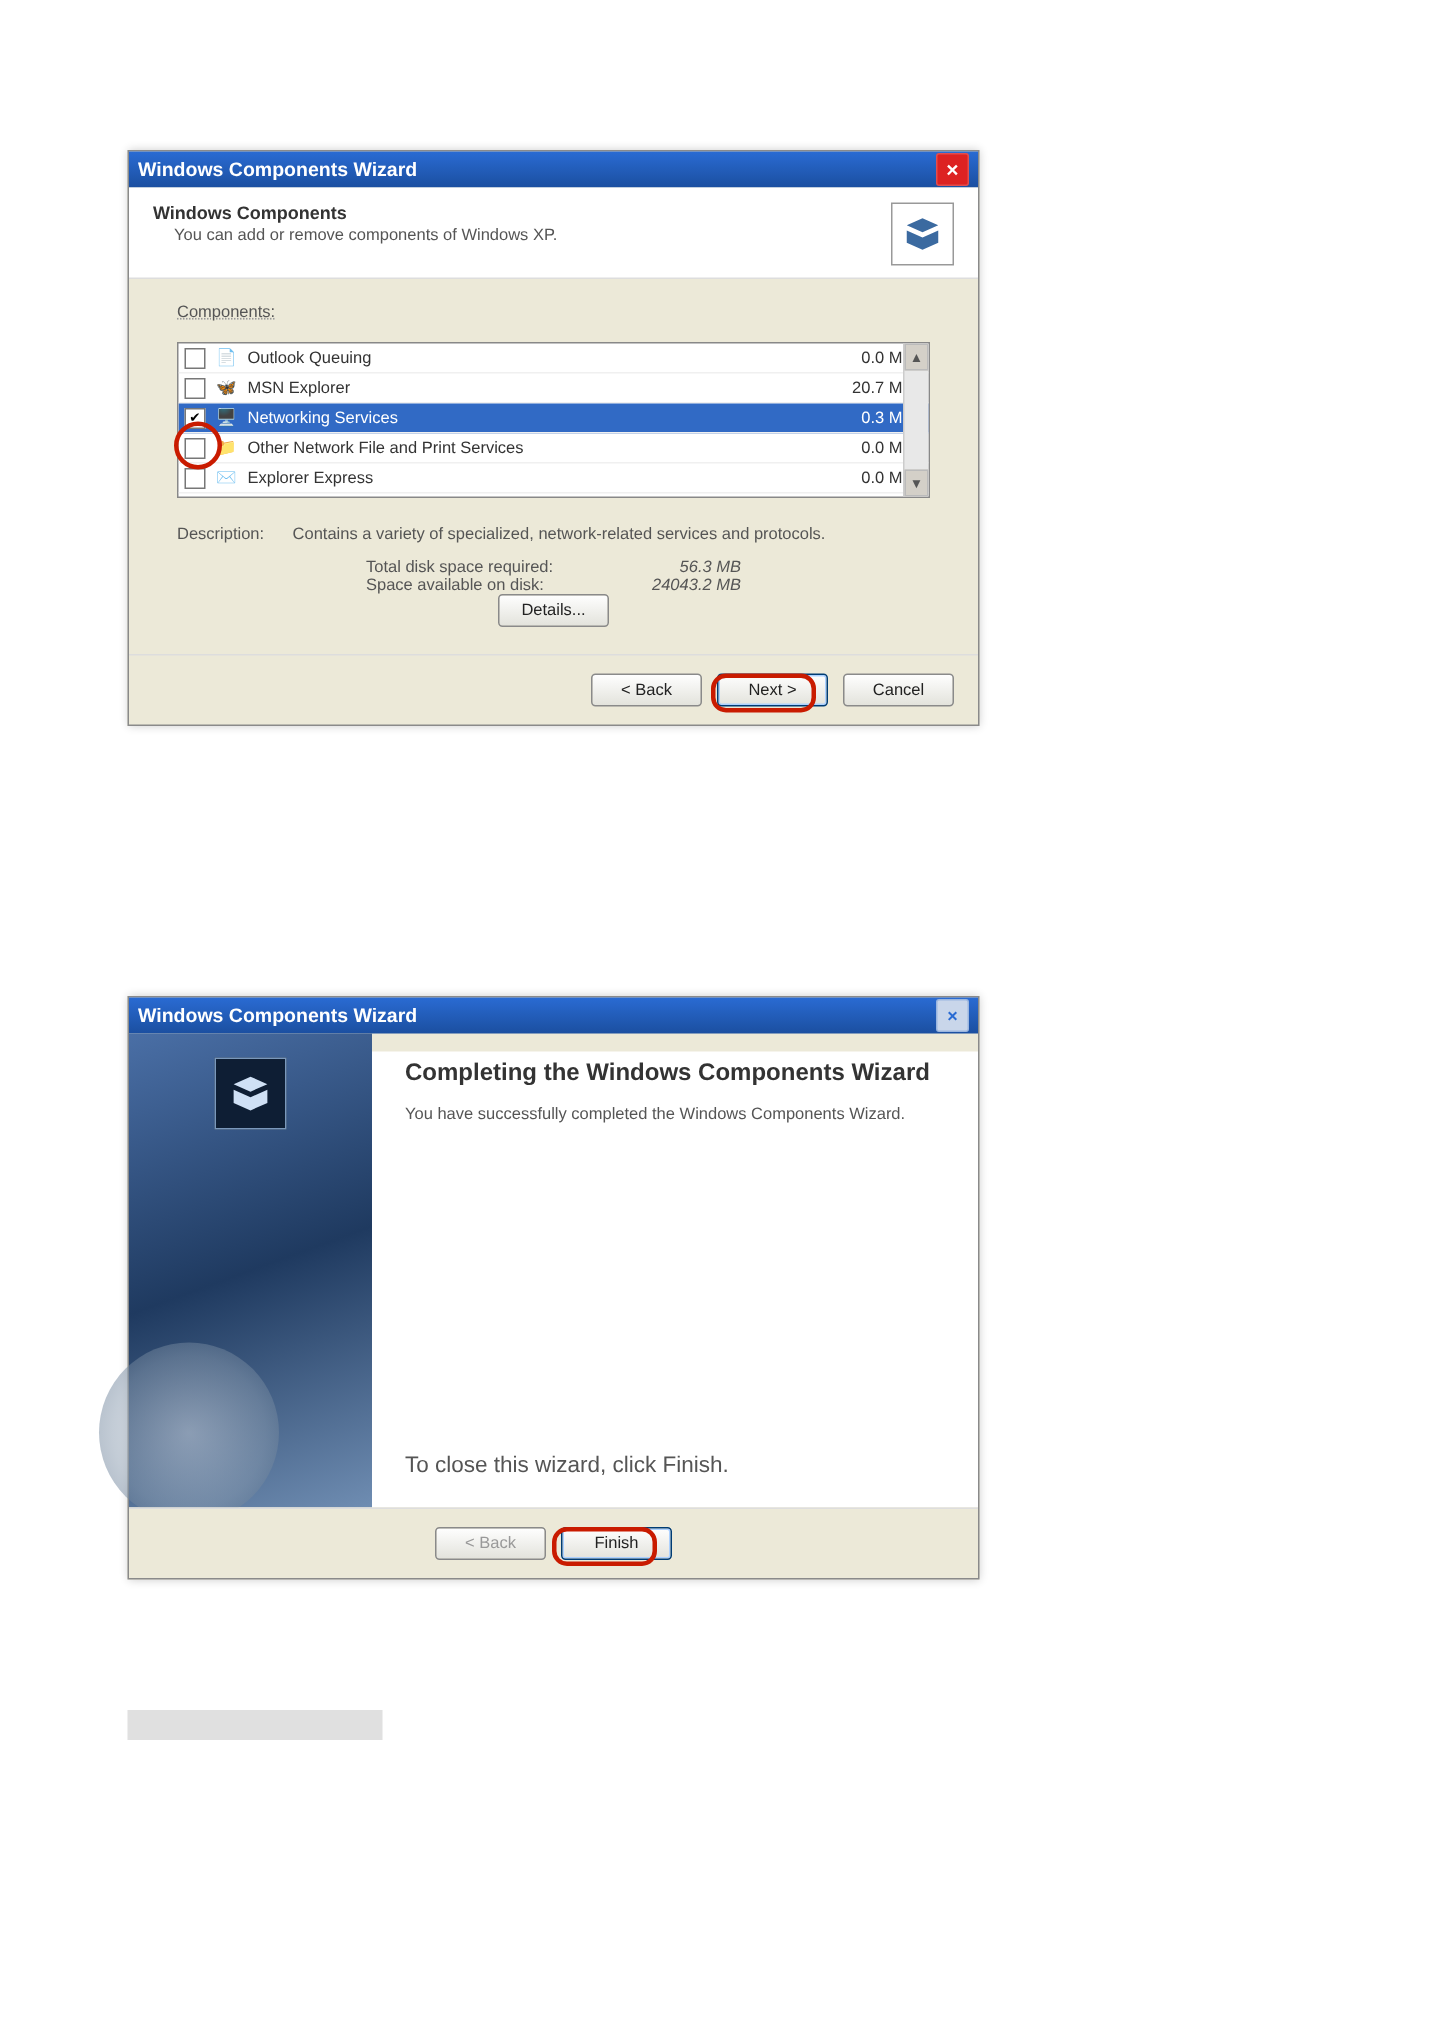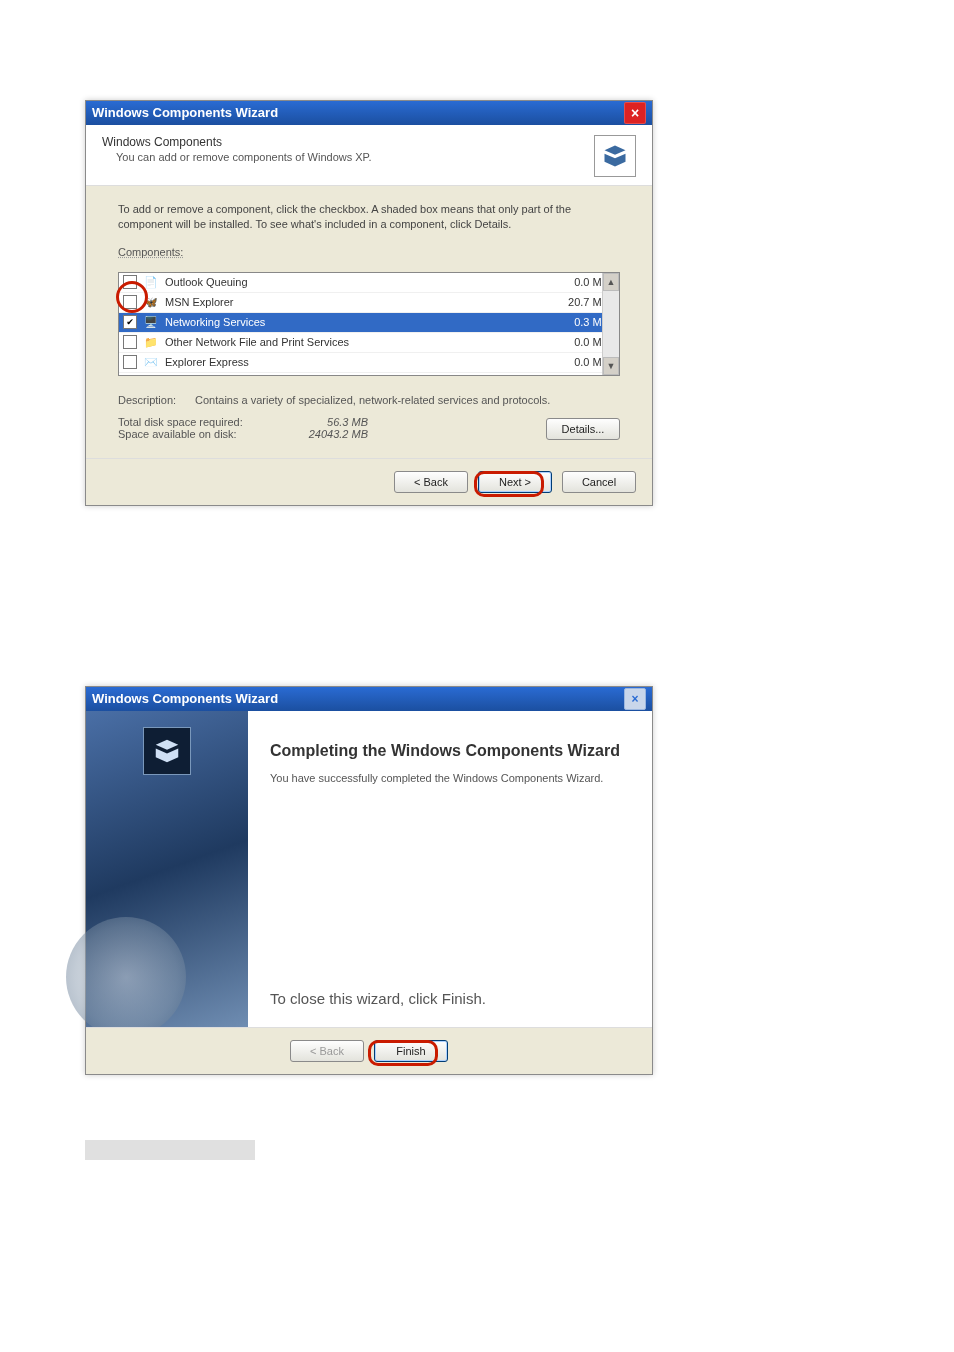"Windows Components" .header1-title { font-weight: normal -> bold }
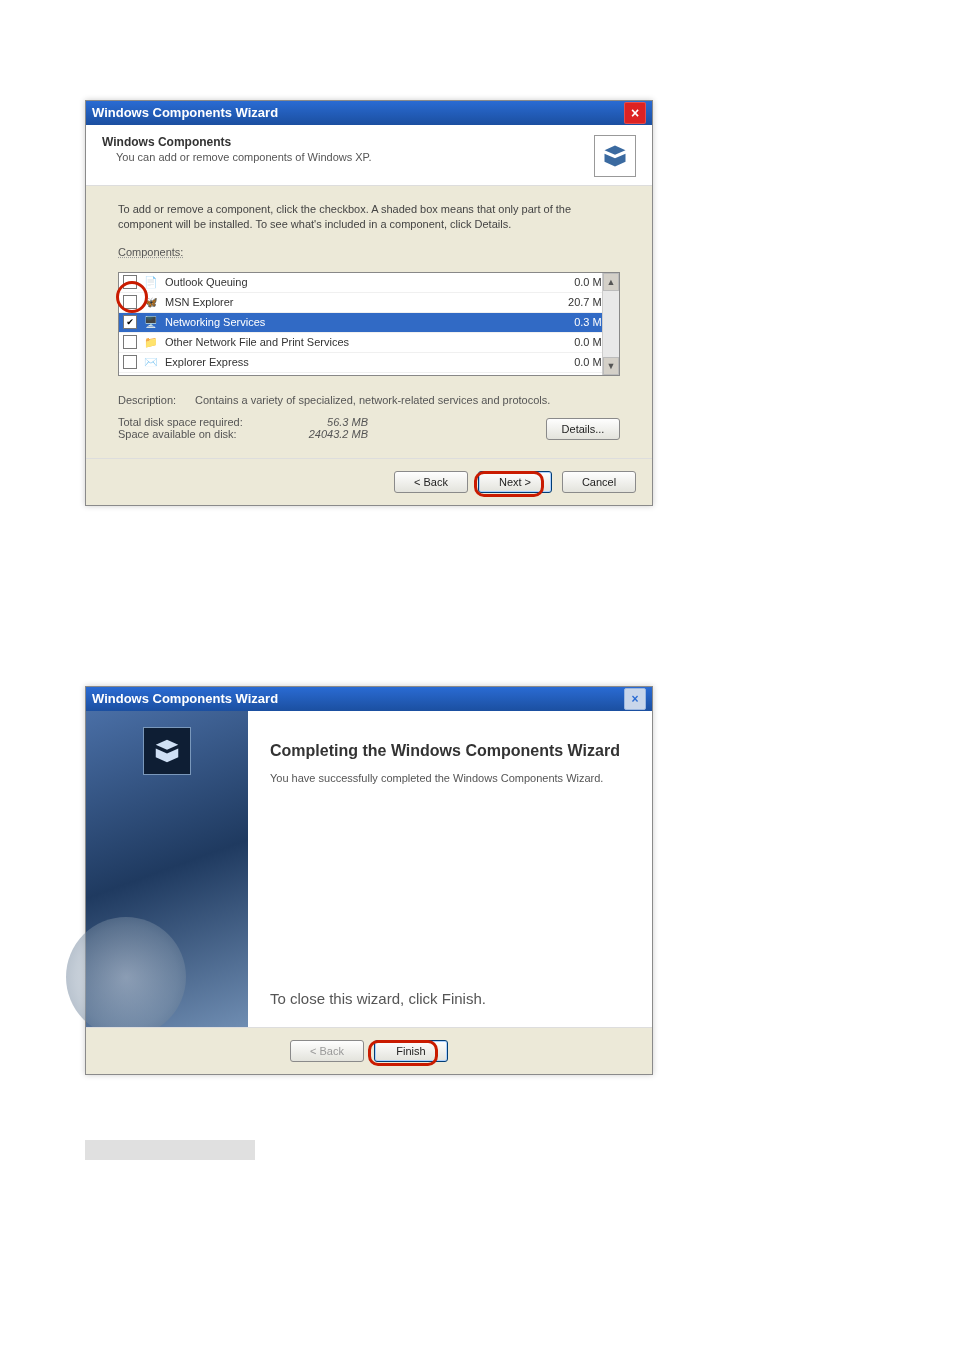"To add or remove a" div.instr { html: <div>To add or remove a component, click the checkbox. A shaded box means that only part of the component will be installed. To see what's included in a component, click Details.</div> -> none }
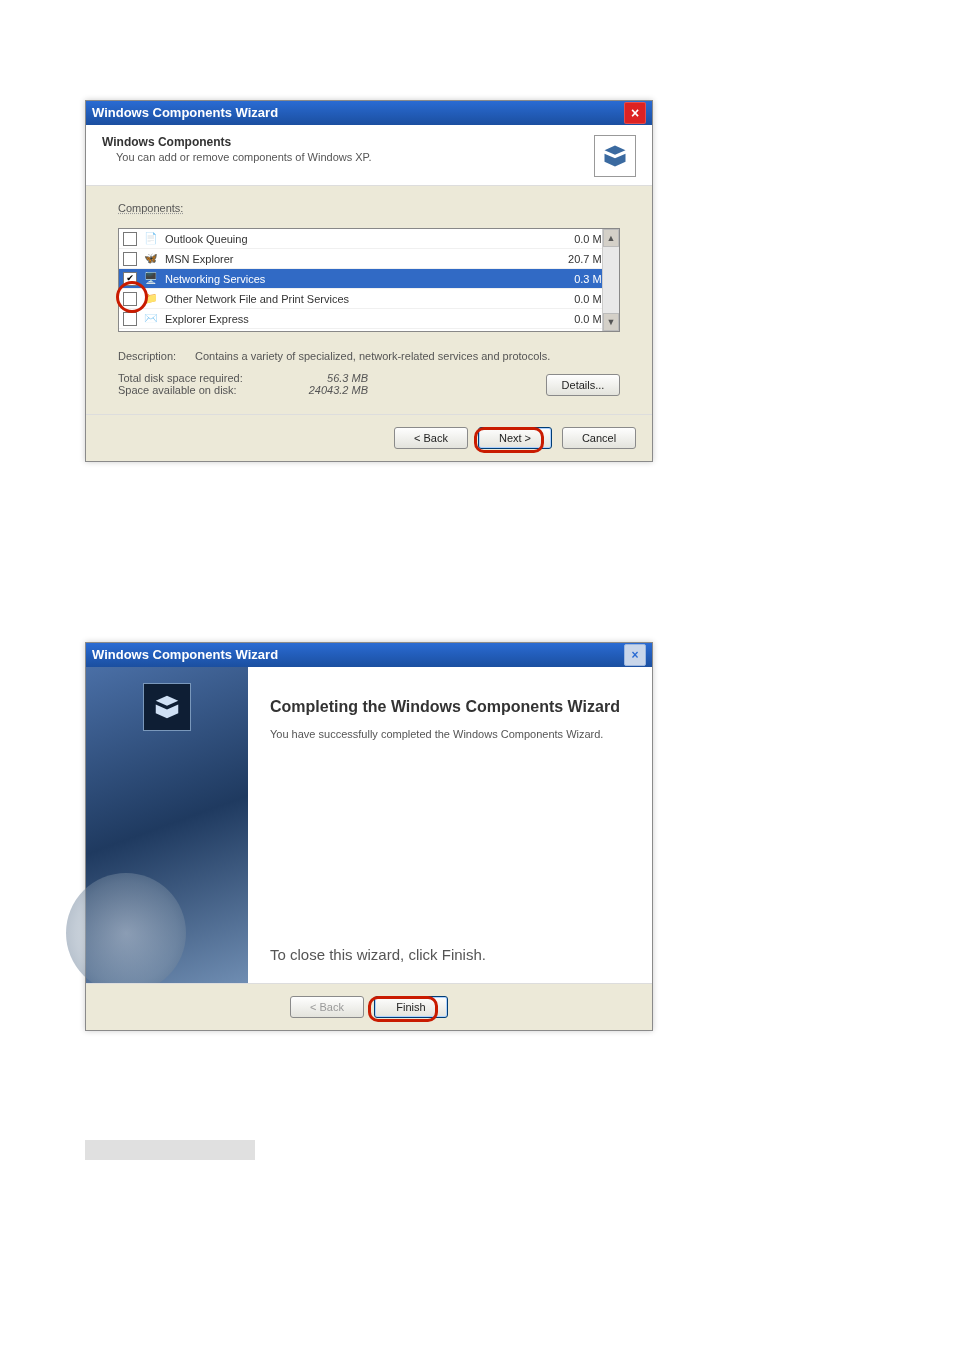"Total disk space required:" .space-row { align-items: flex-end -> center; flex-direction: none -> column }
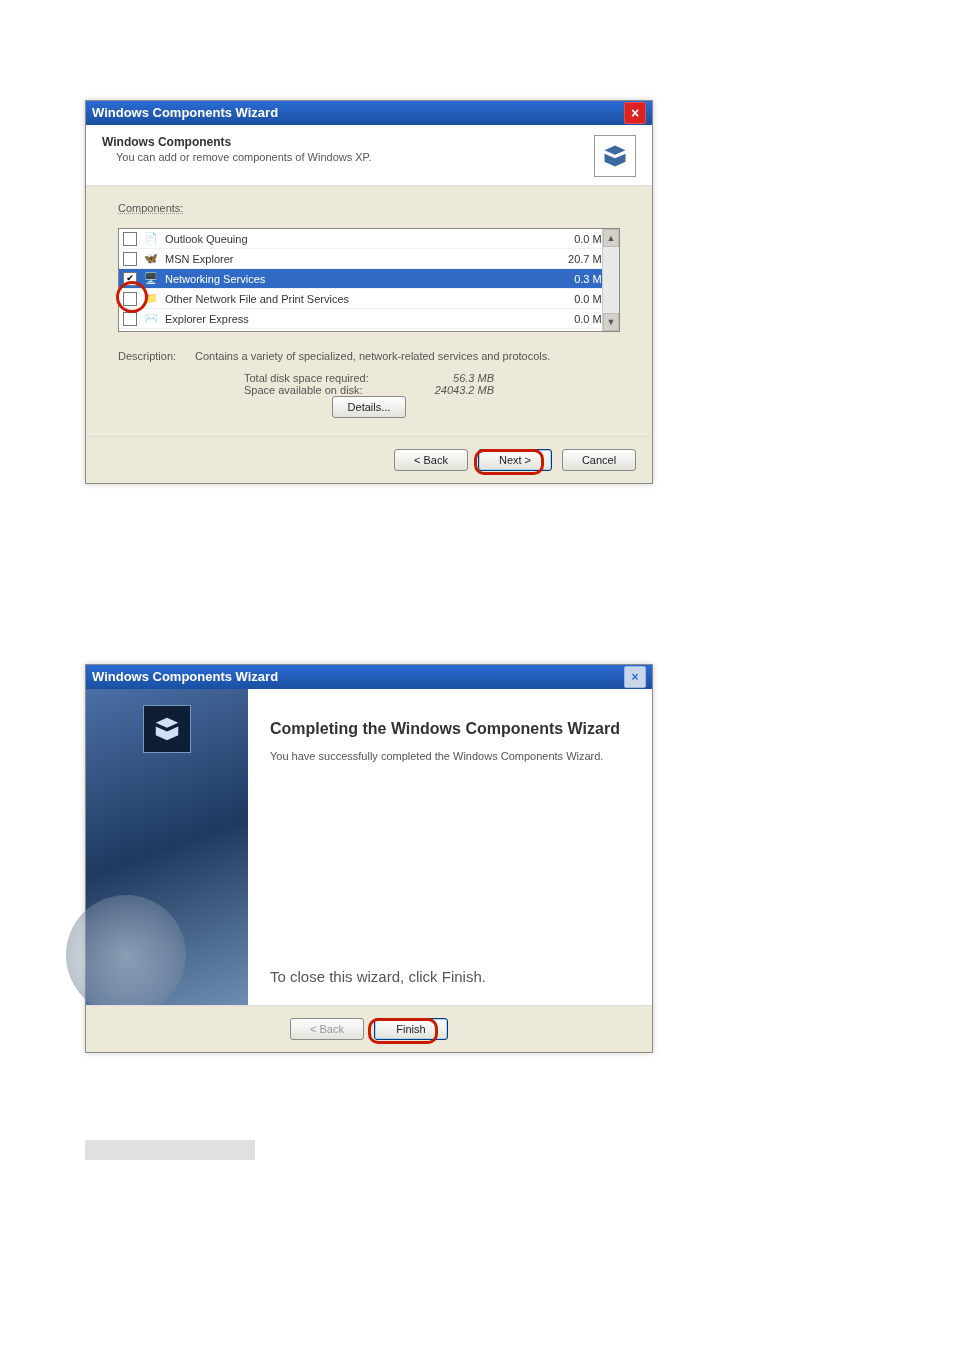"Completing the Windows Components Wizard" .main2 { margin-top: none -> 12px; padding: 30px 22px 10px 22px -> 5px 22px 10px 22px }
